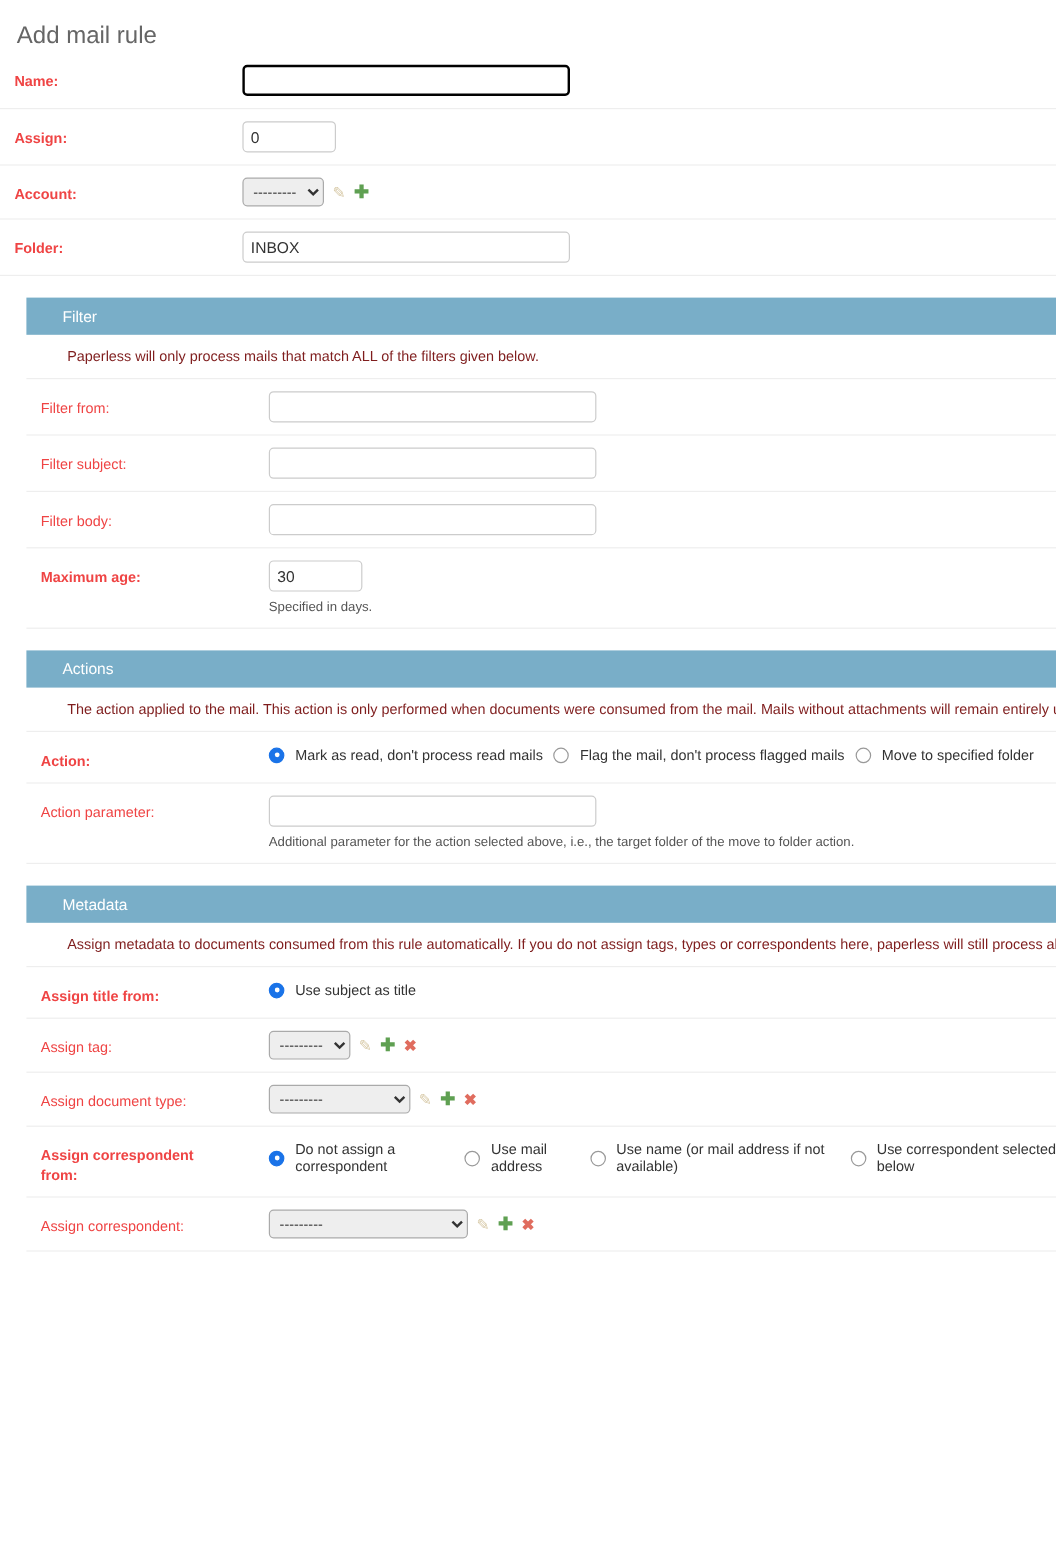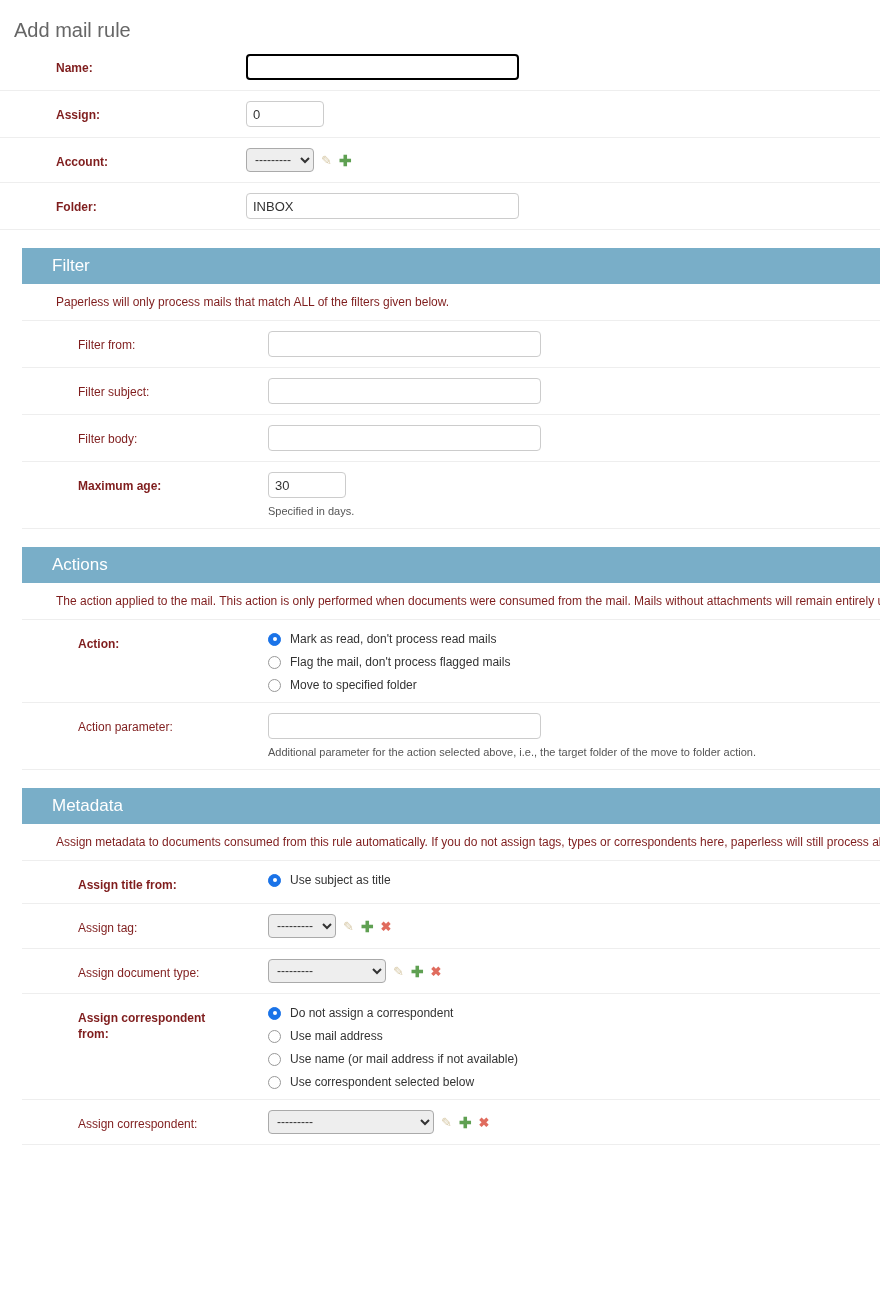"Name:" .row-label { color: #7f1d1d -> #ef4444; margin-left: 44px -> none }
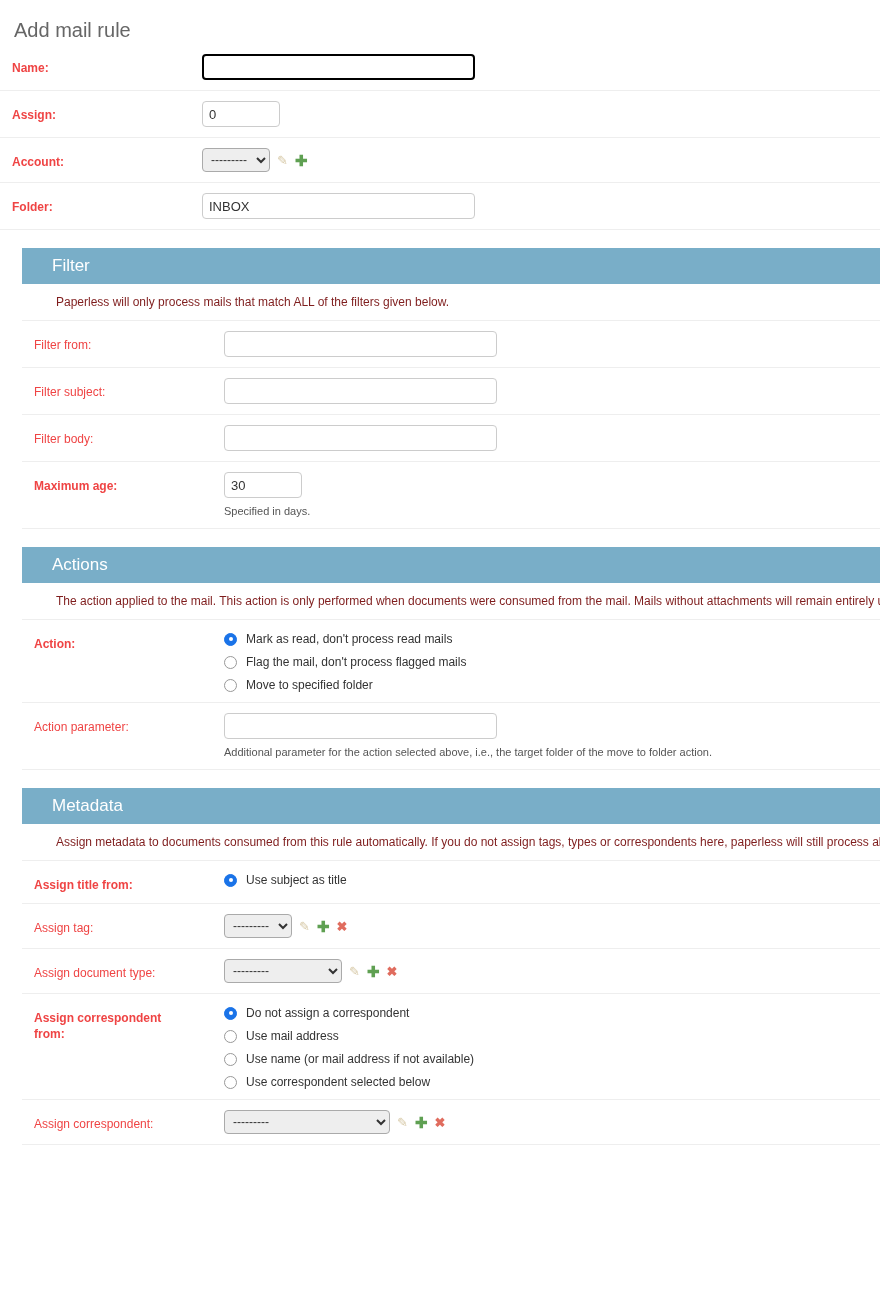"Filter" .section-header { font-size: 17px -> 13px }
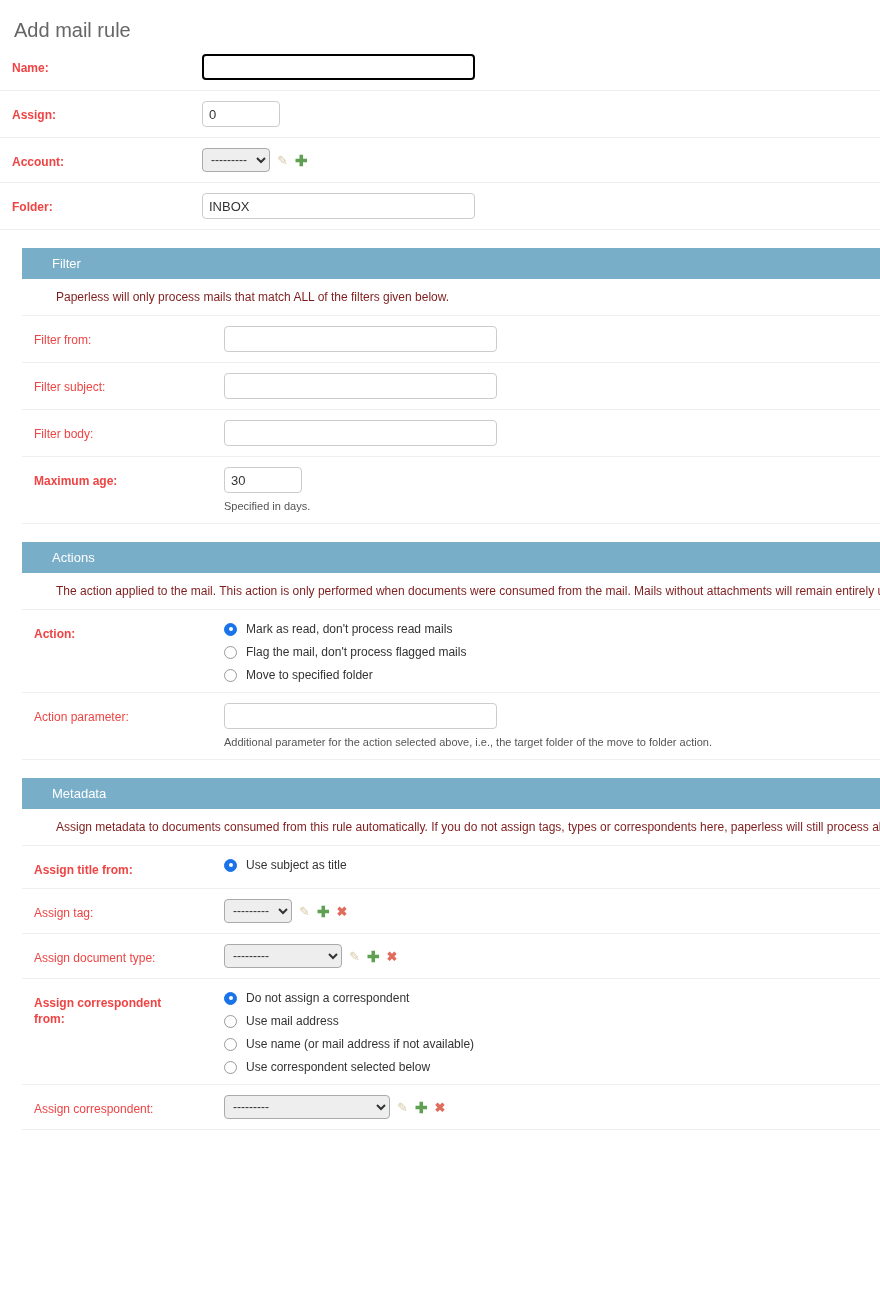"Mark as read, don't process" .radio-group { flex-direction: column -> row }
